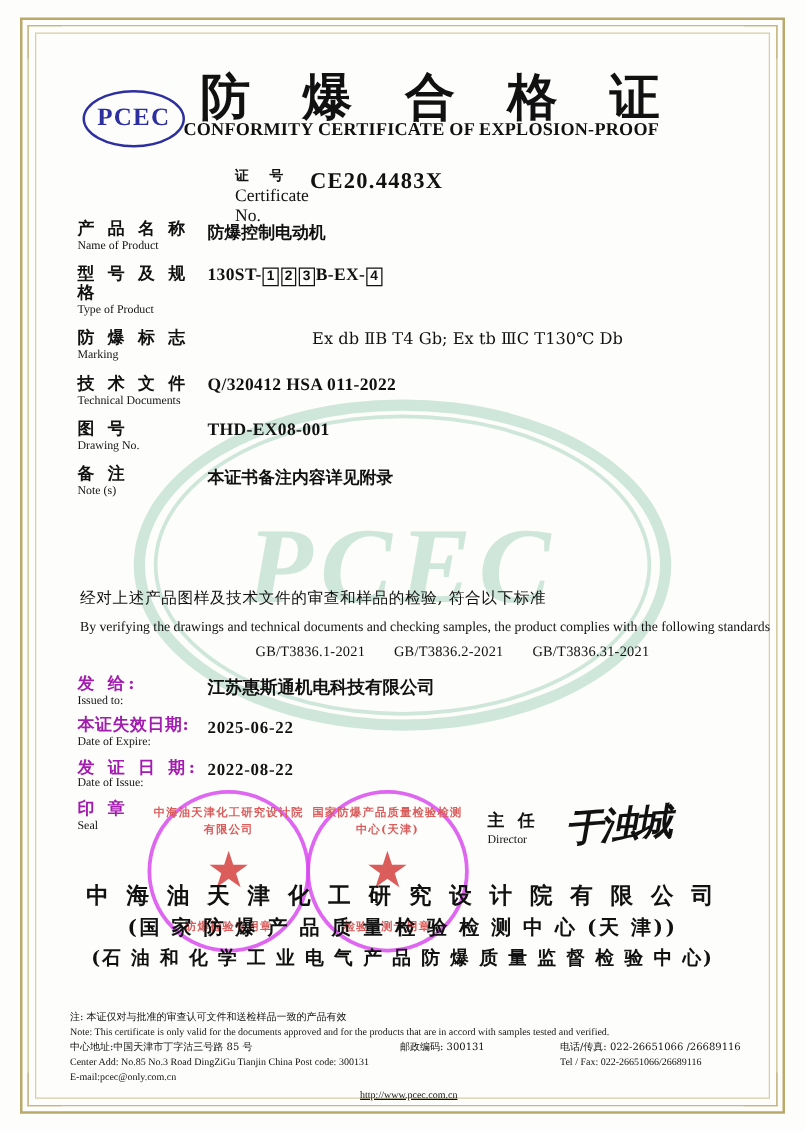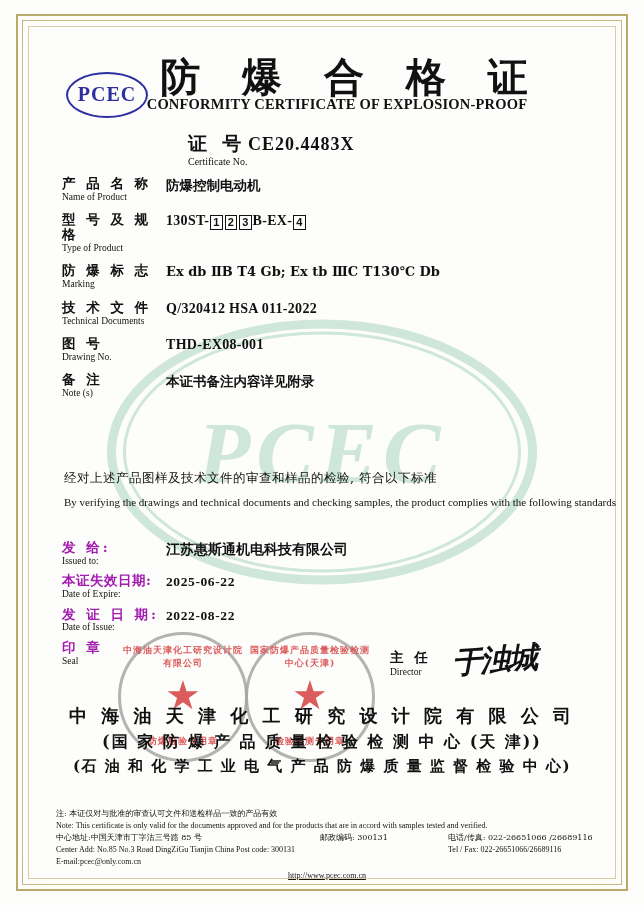"证 号" .cert-no-label .cn { font-family: Liberation Sans, sans-serif -> Liberation Mono, monospace; font-size: 19px -> 11px }
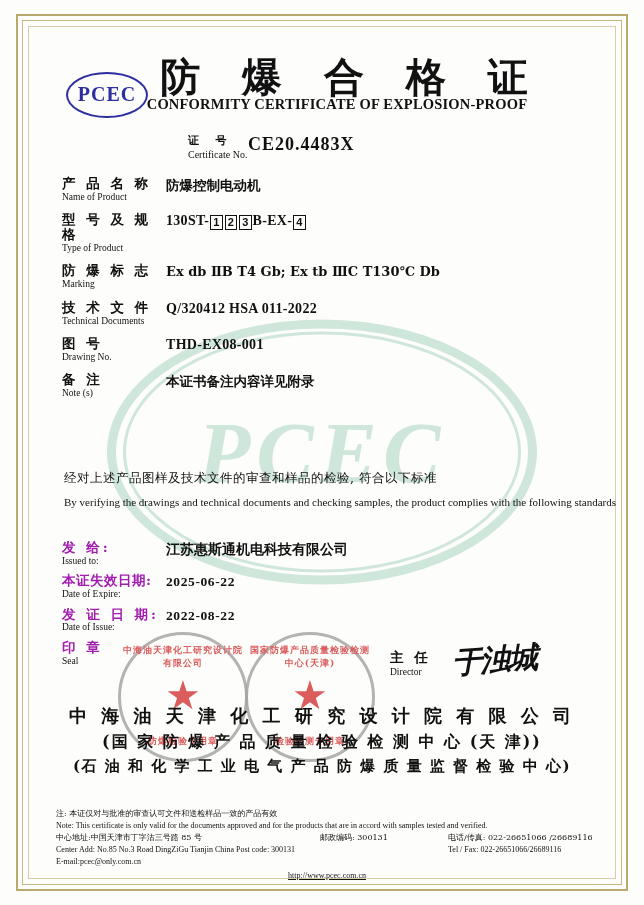"Certificate No." .cert-no-label .en { font-size: 10px -> 14px }
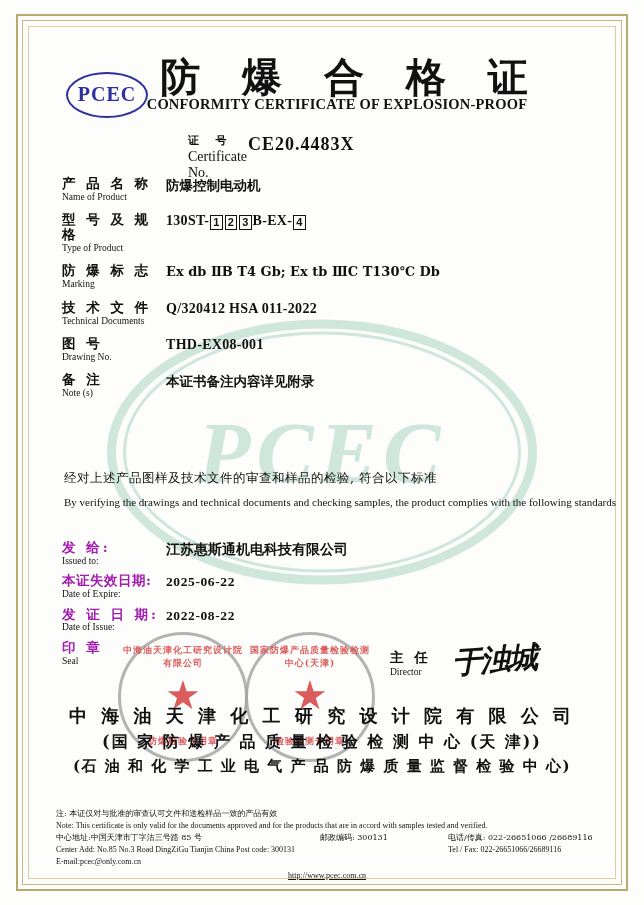"Ex db ⅡB T4 Gb;" .marking { font-weight: bold -> normal; text-align: none -> center }
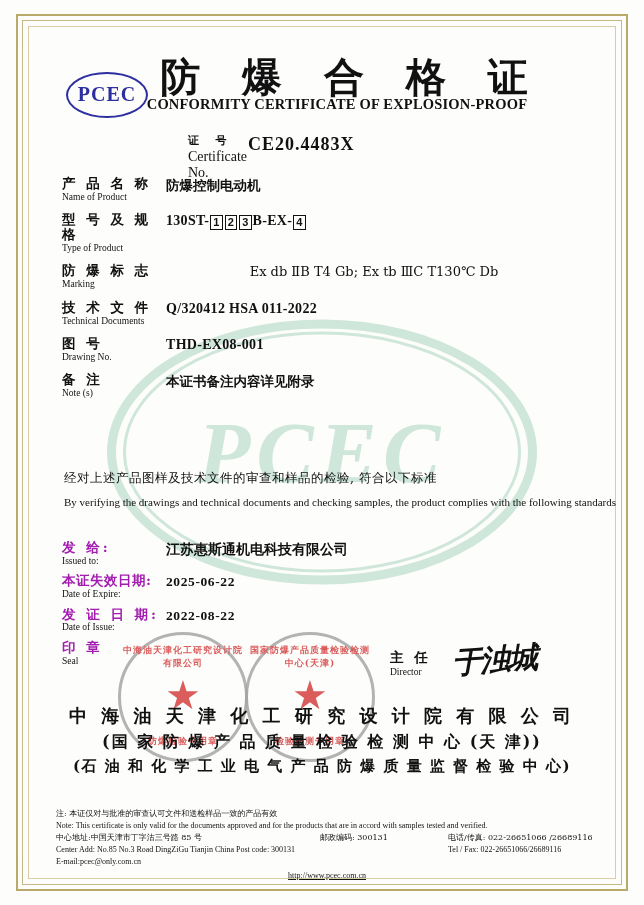"GB/T3836.1-2021 GB/T3836.2-2021" div.standards { html: none -> <div> <span>GB/T3836.1-2021</span> <span>GB/T3836.2-2021</span> <span>GB/T3836.31-2021</span> </div> }
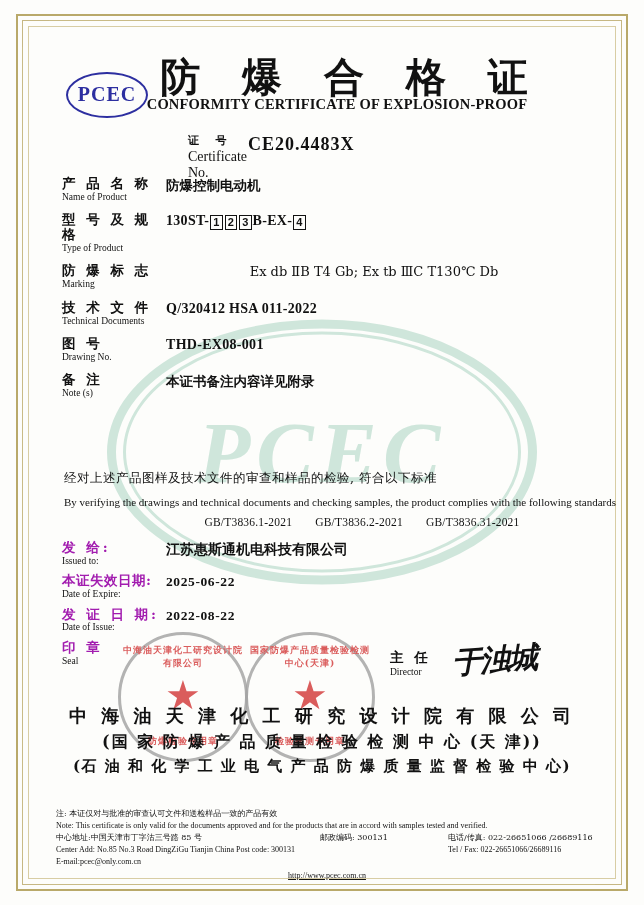"中海油天津化工研究设计院有限公司" .seal { border: 3px solid #a3a3a3 -> 3px solid #d946ef }
